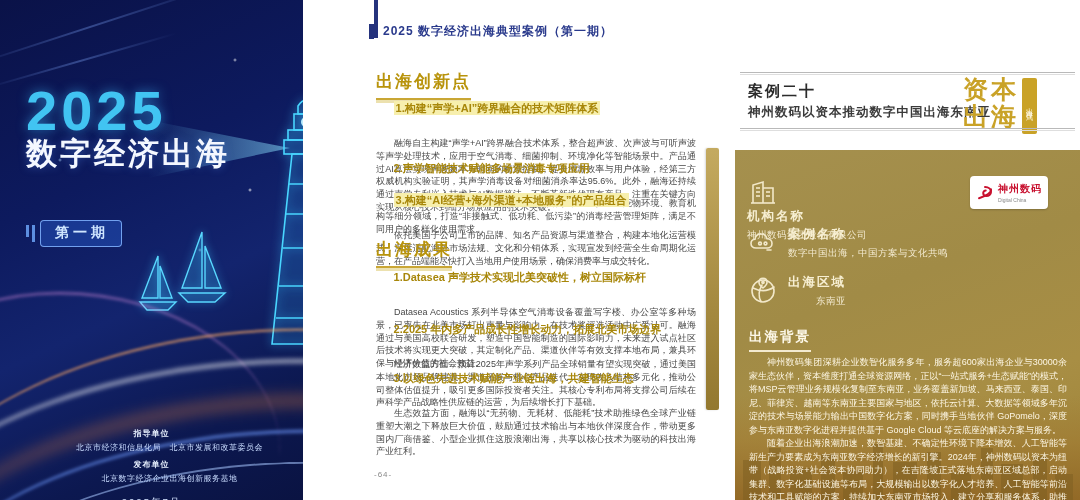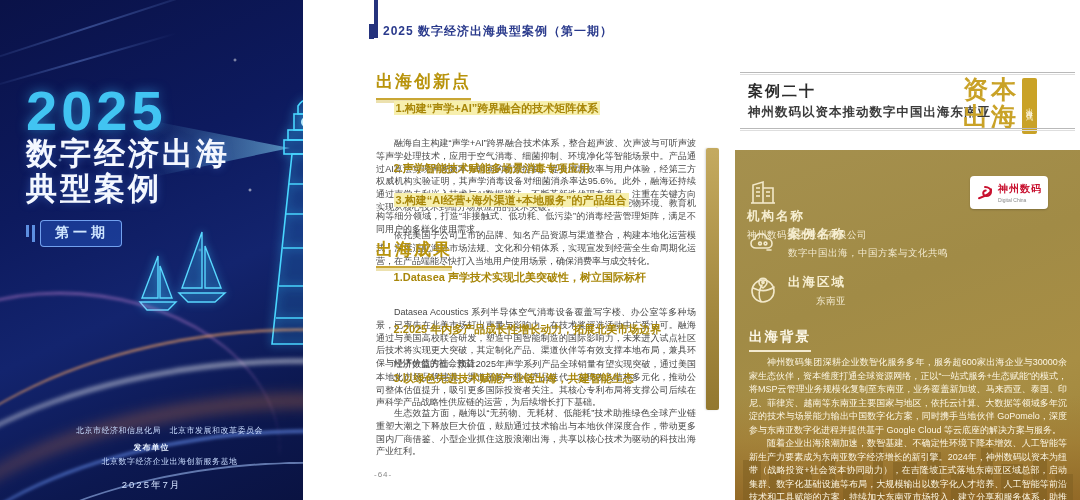"典型案例" div { html: <div>典型案例</div> -> none }
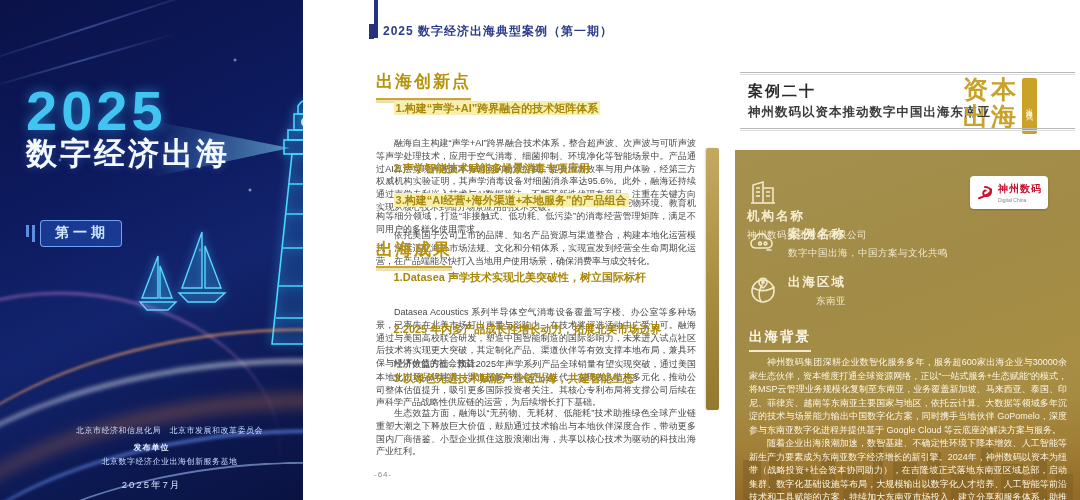"指导单位" div.cf-label { html: none -> <div>指导单位</div> }
